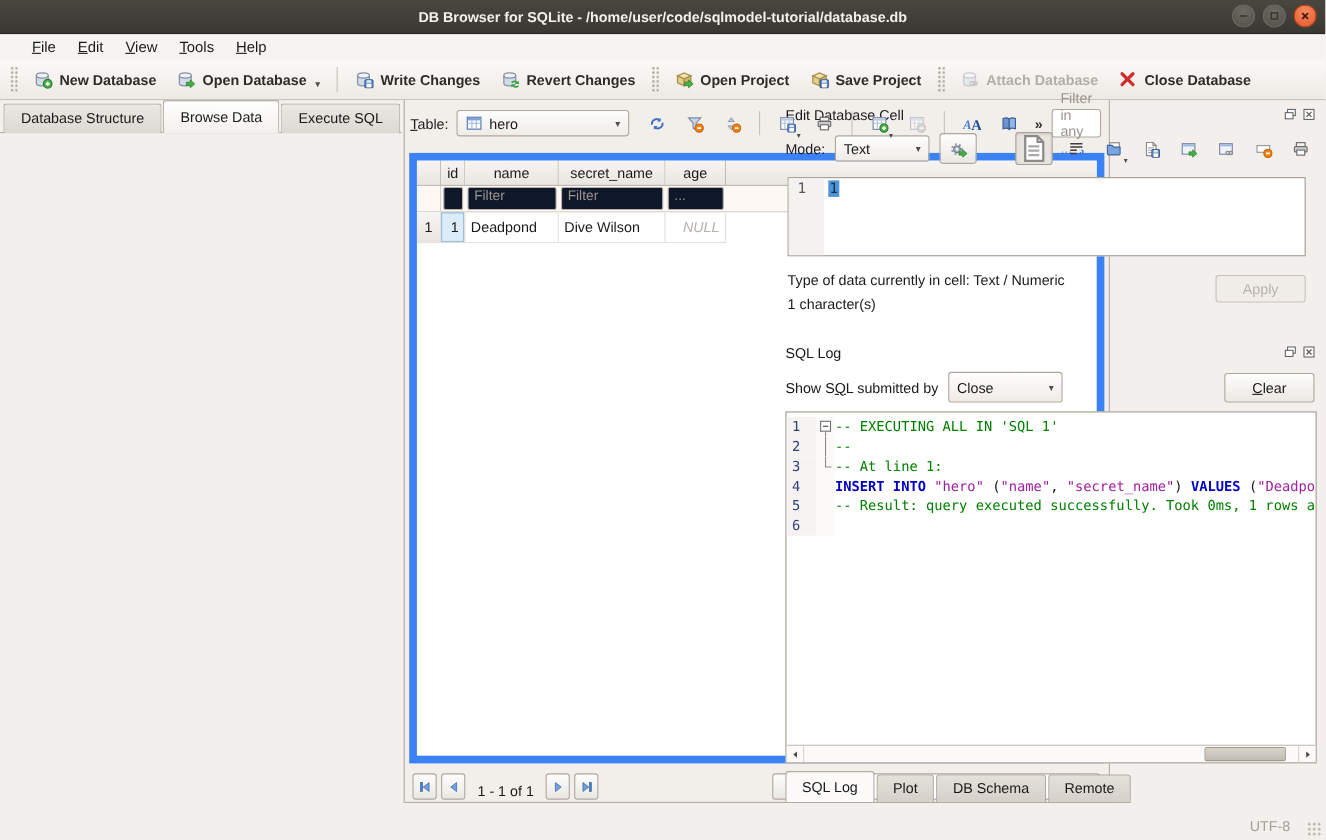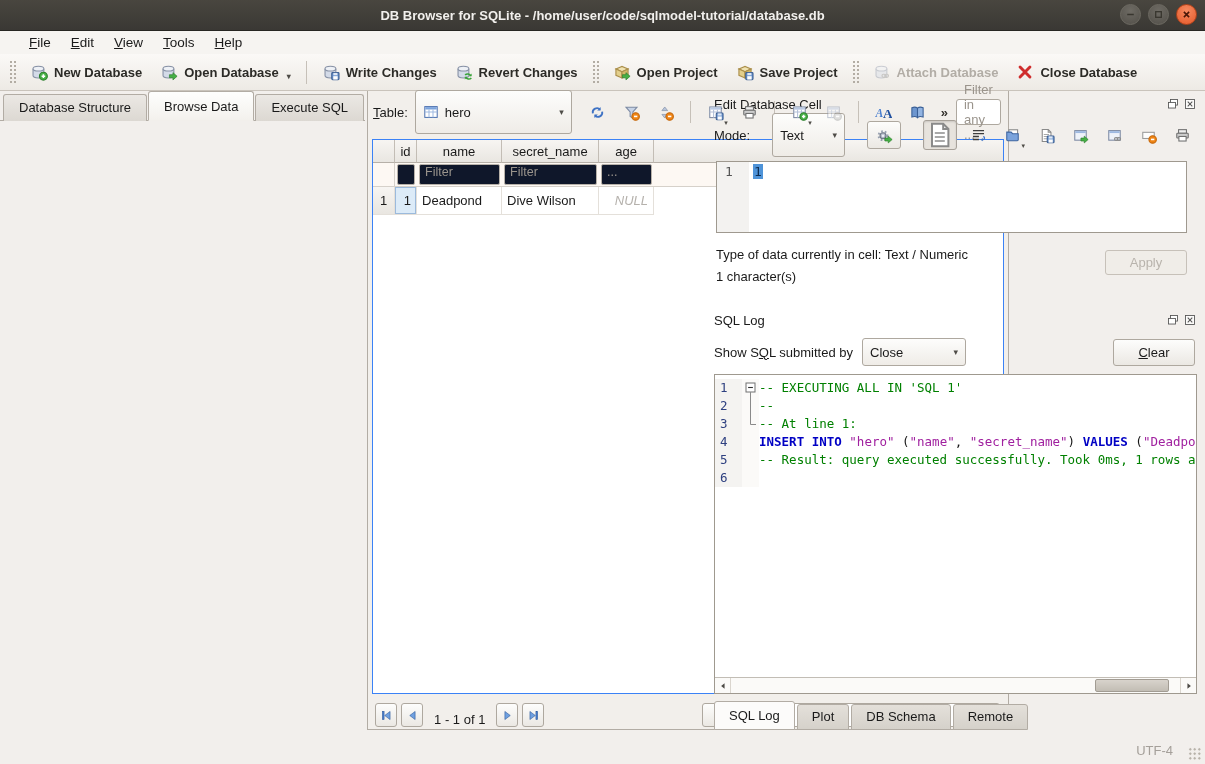"hero" .combo { height: 44px -> 24px }
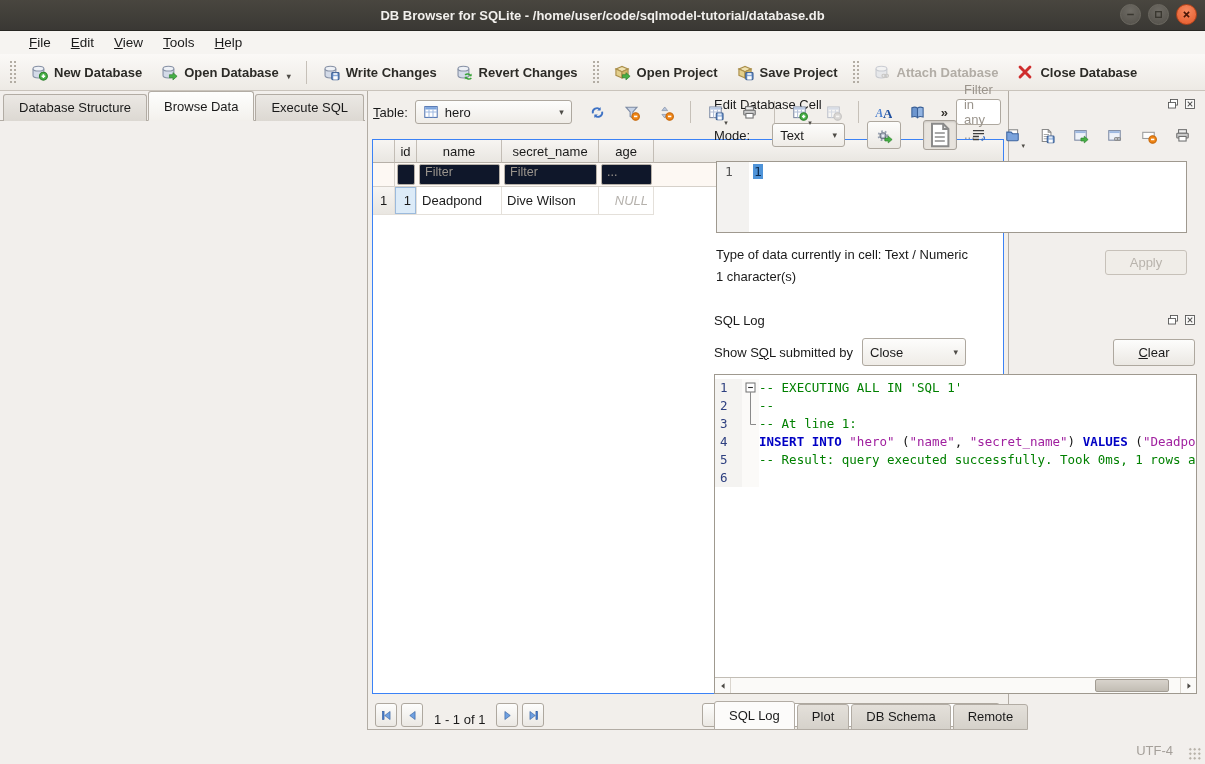"Mode:" .mode-row { gap: 22px -> 9px }
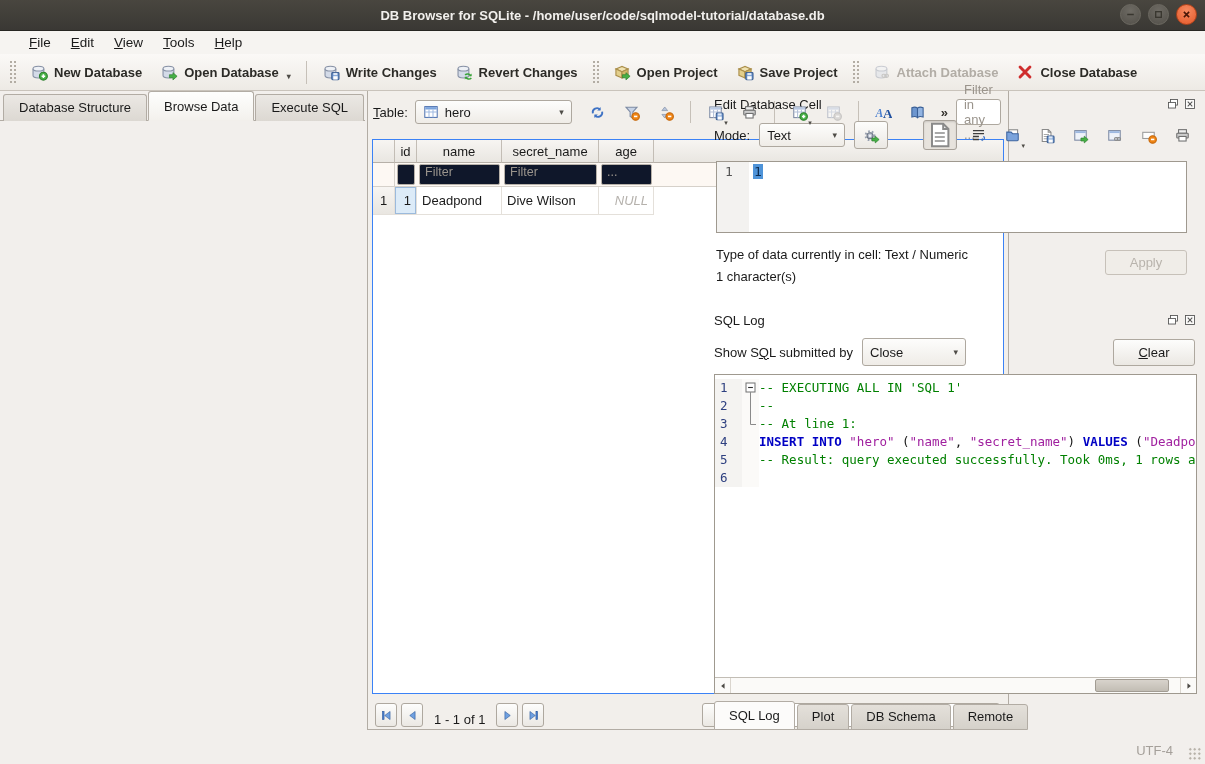"id" .grid { border: 1px solid #3b82f6 -> 7px solid #3b82f6 }
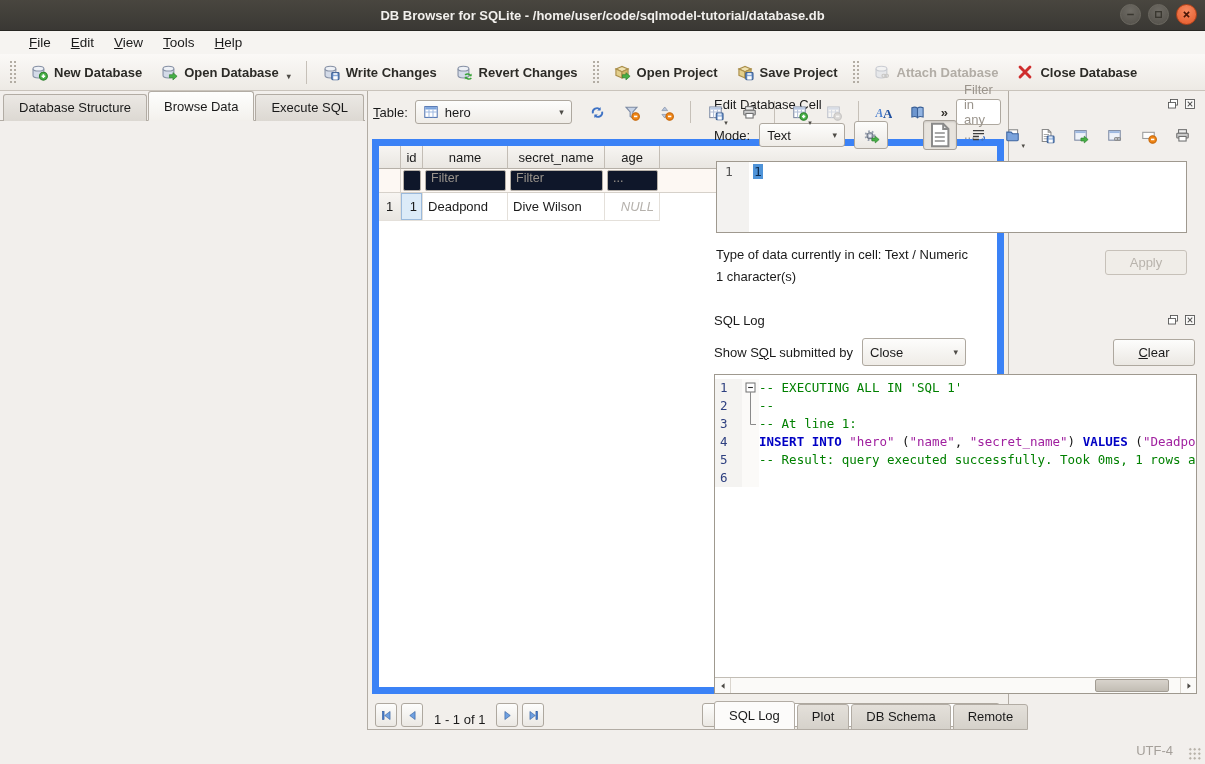"UTF-4" span.enc { text: UTF-4 -> UTF-8 }
